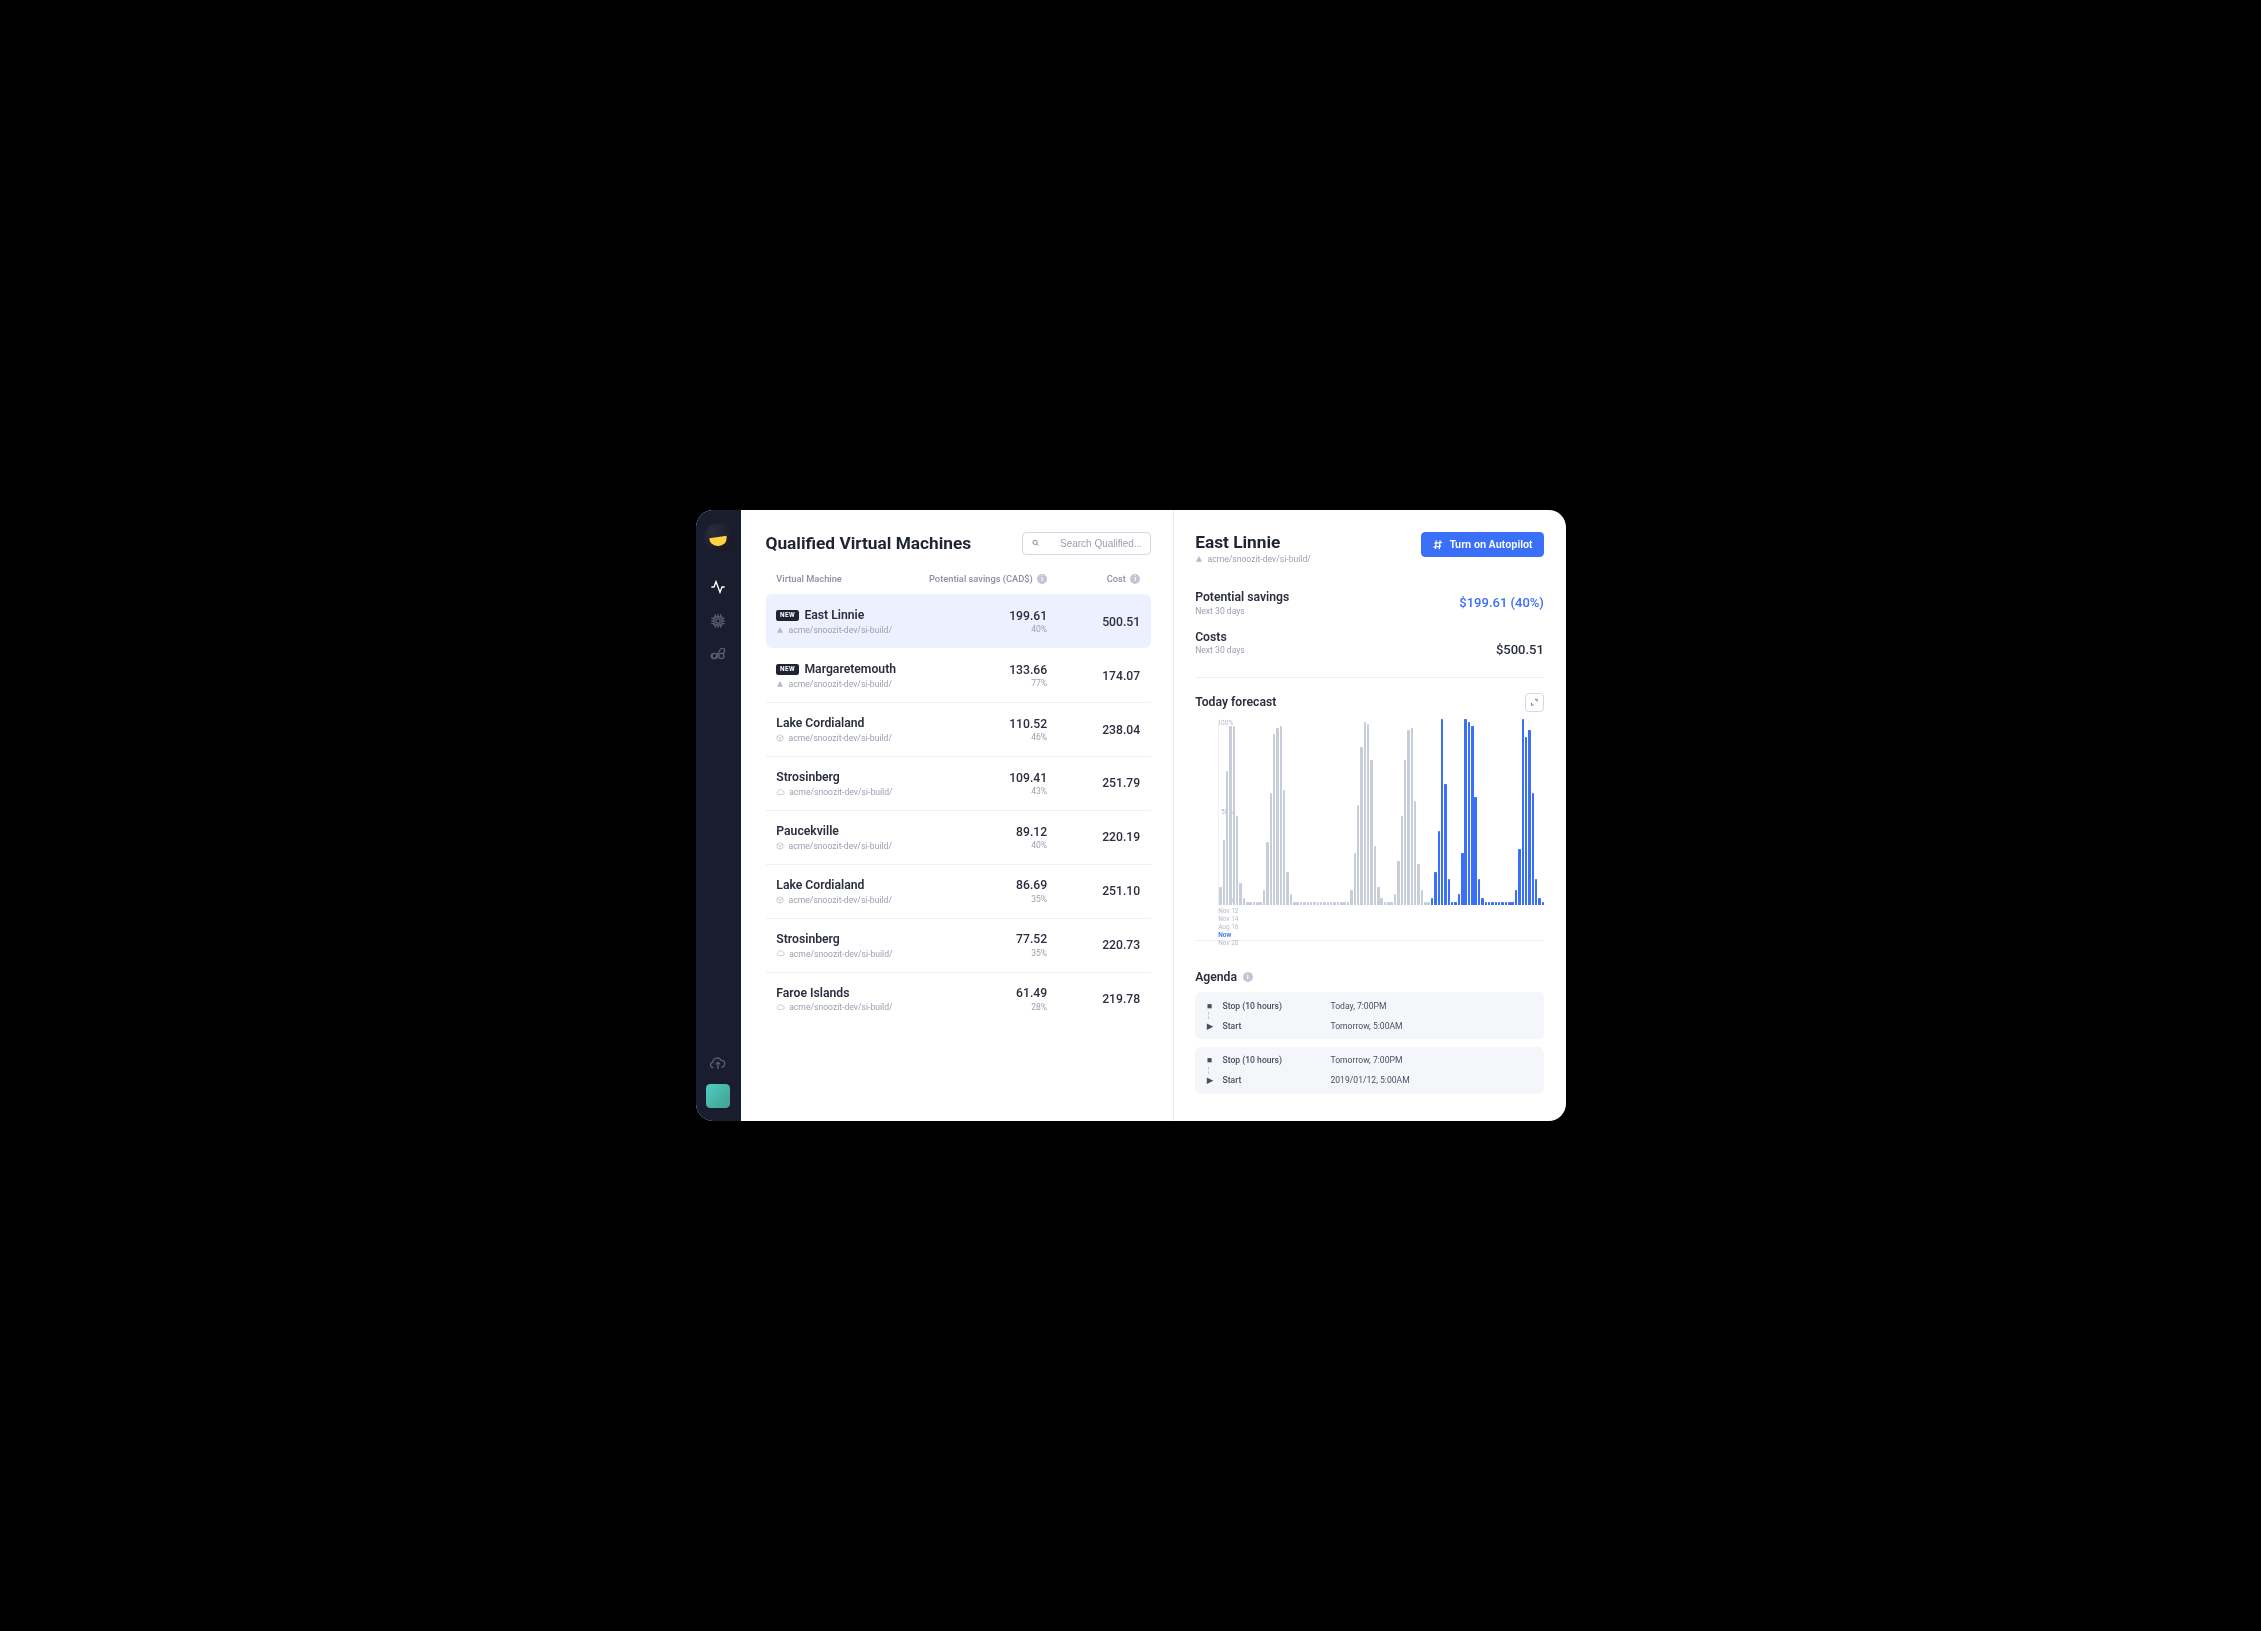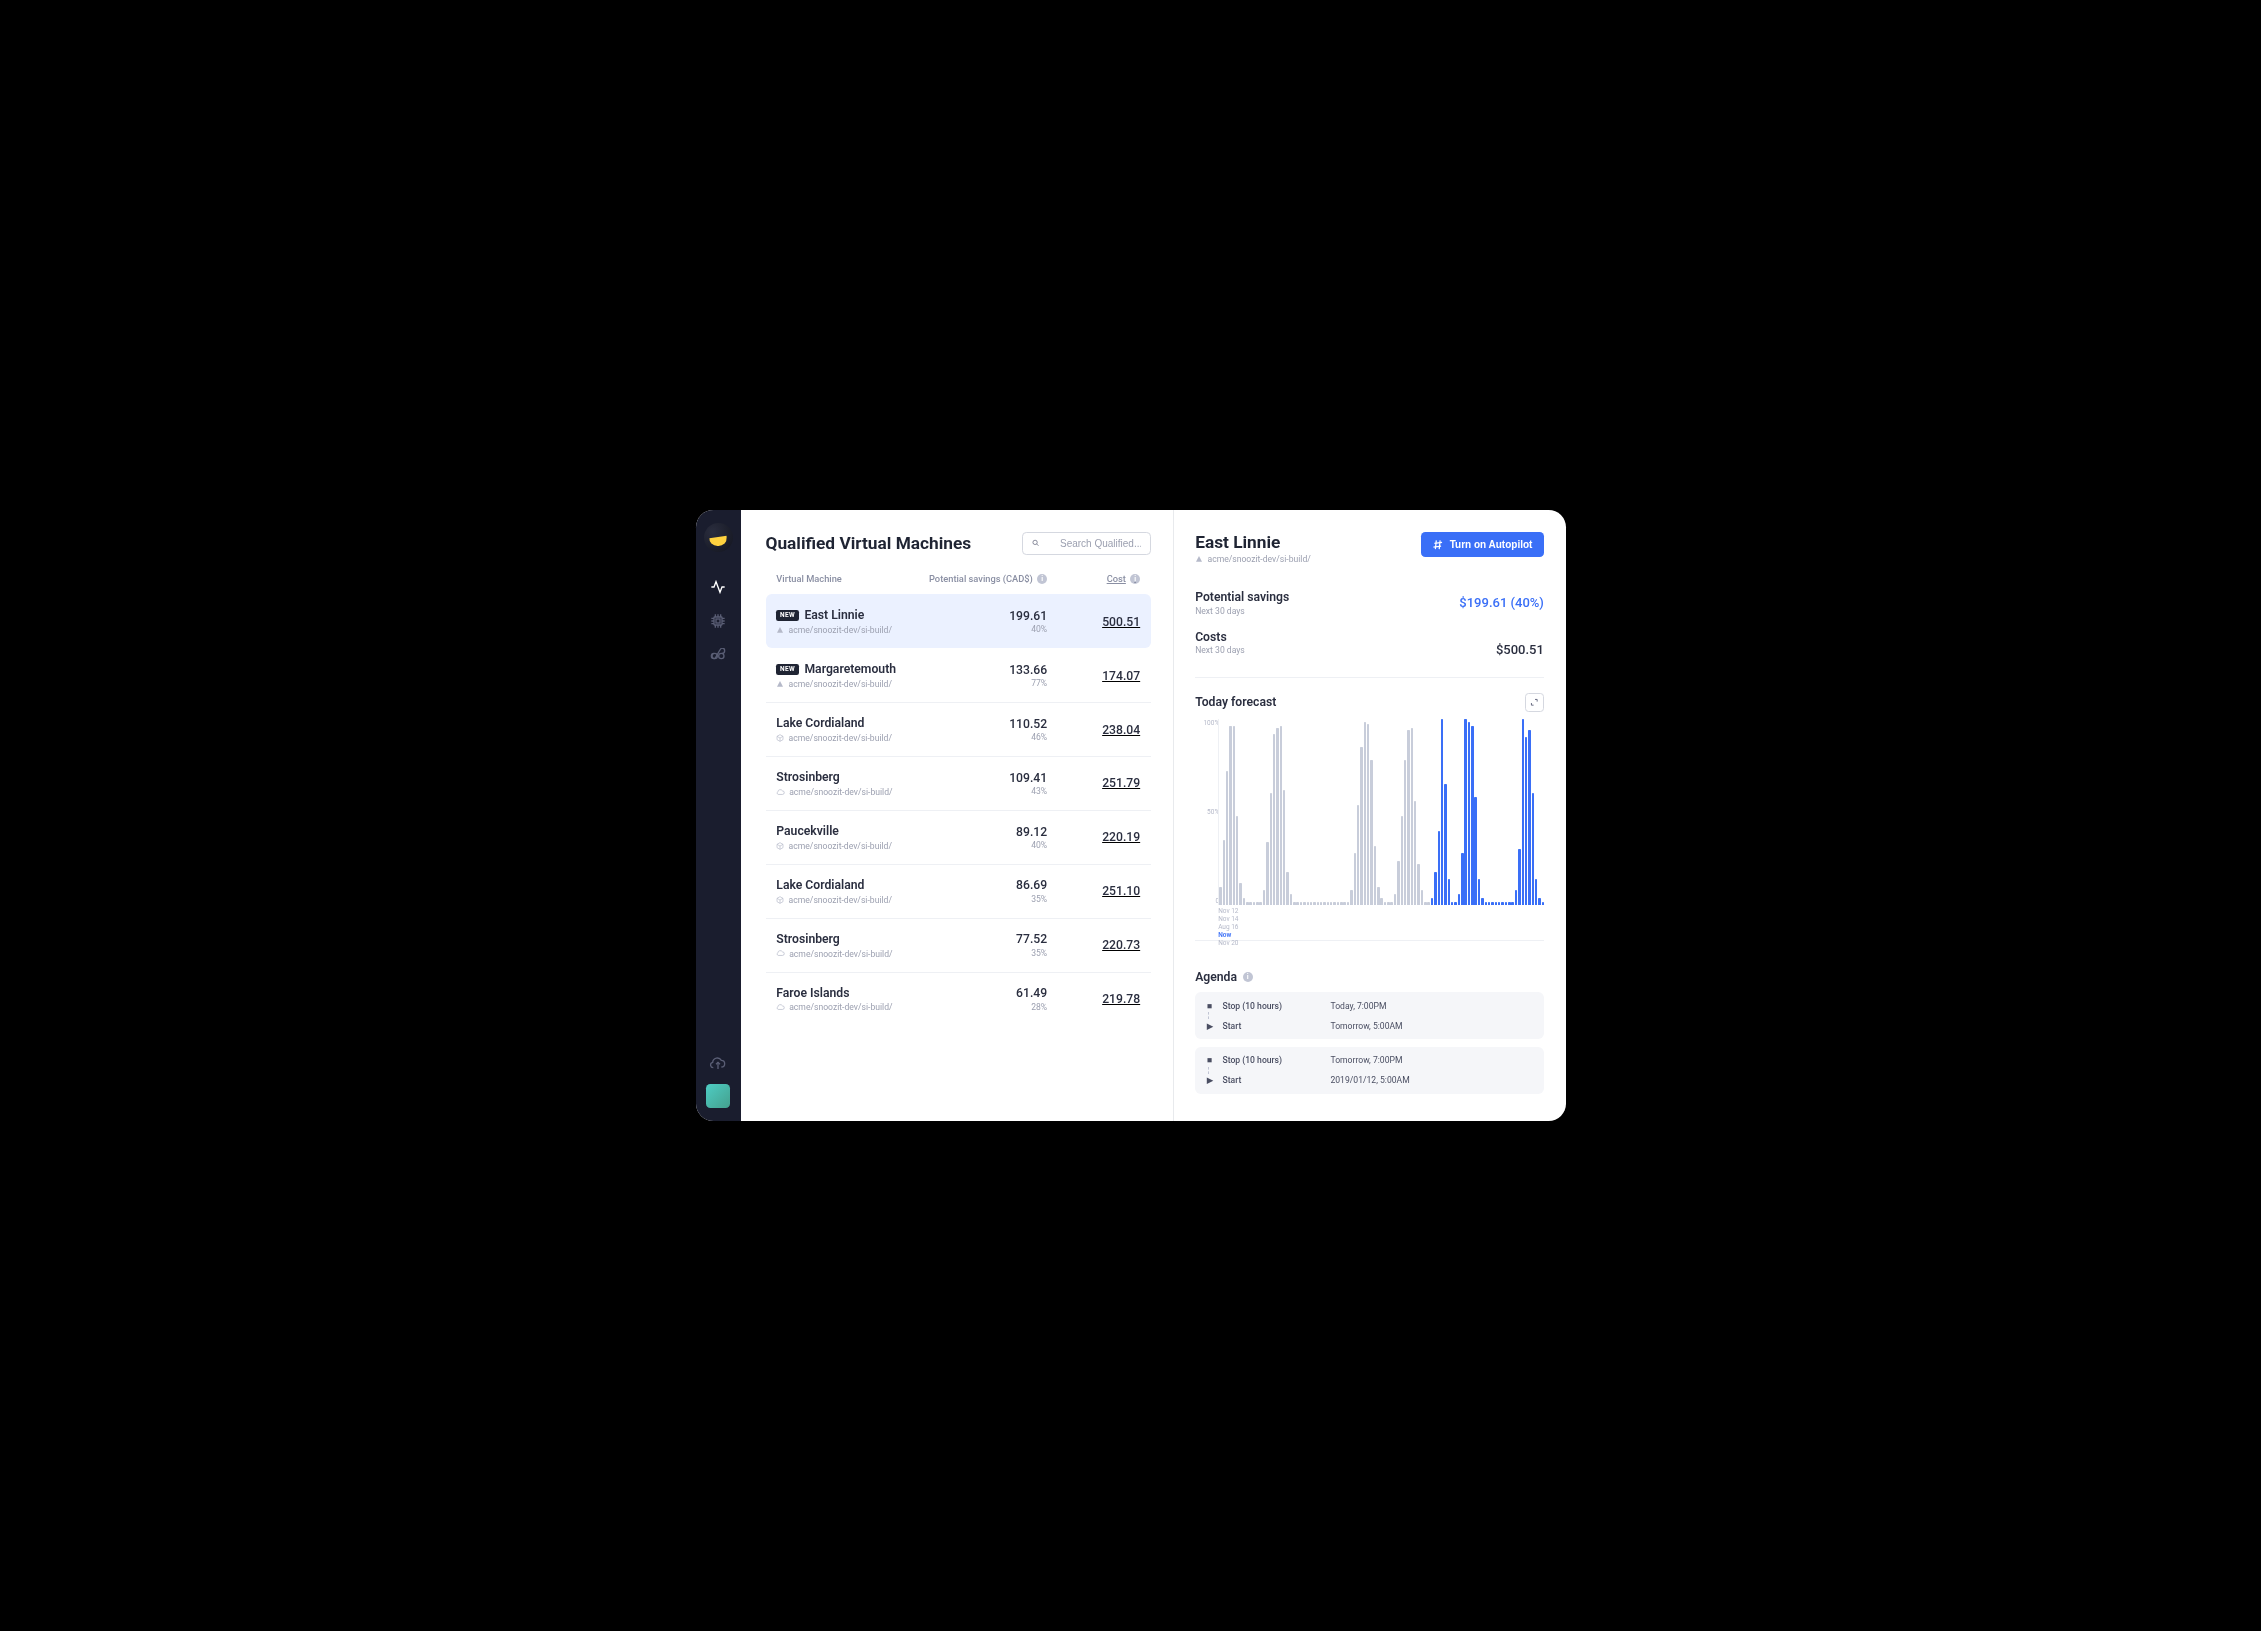"Cost" .col-cost { text-decoration: underline -> none }
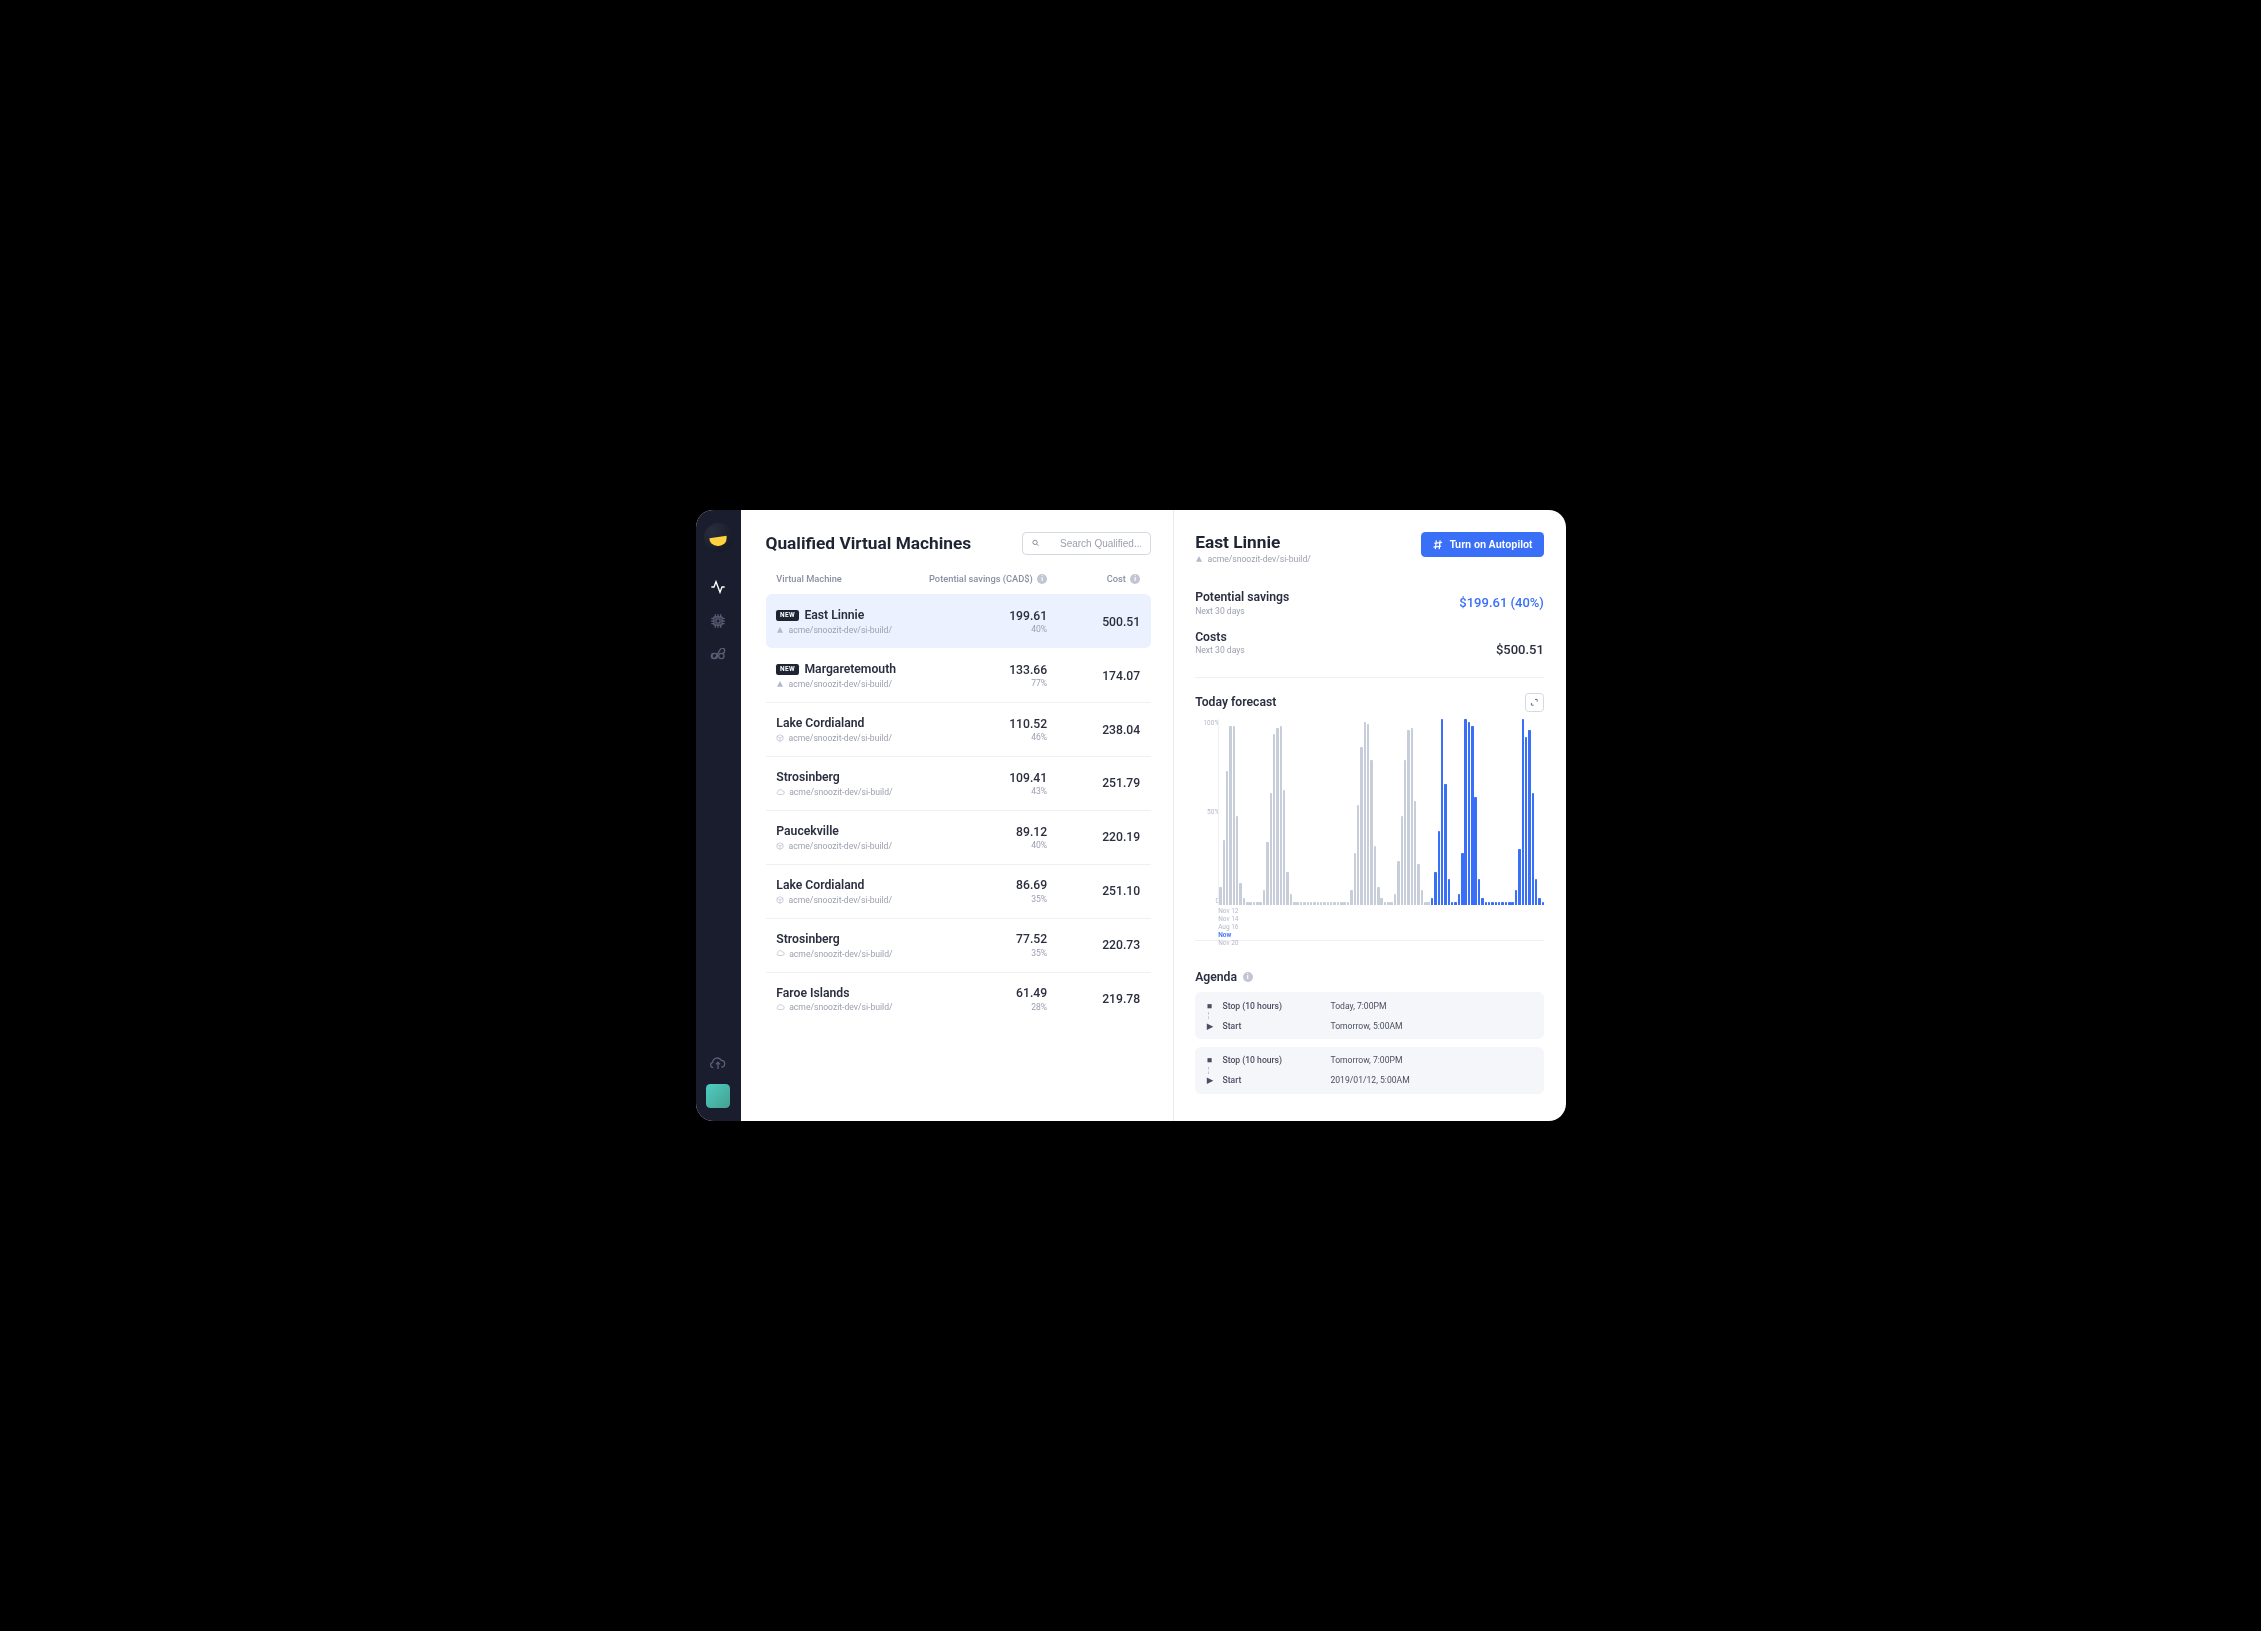"100%" .y-axis { left: 4px -> 18px }
